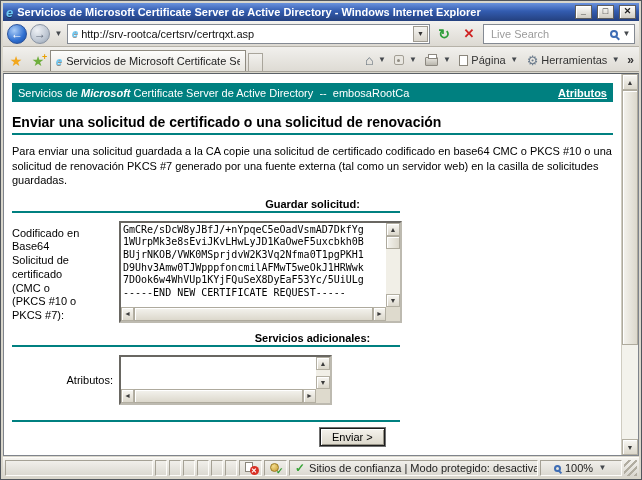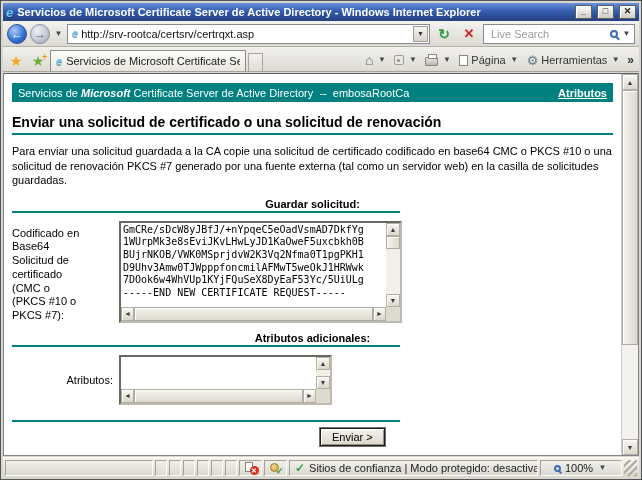"Atributos adicionales:" div.sec-title { text: Atributos -> Servicios }
